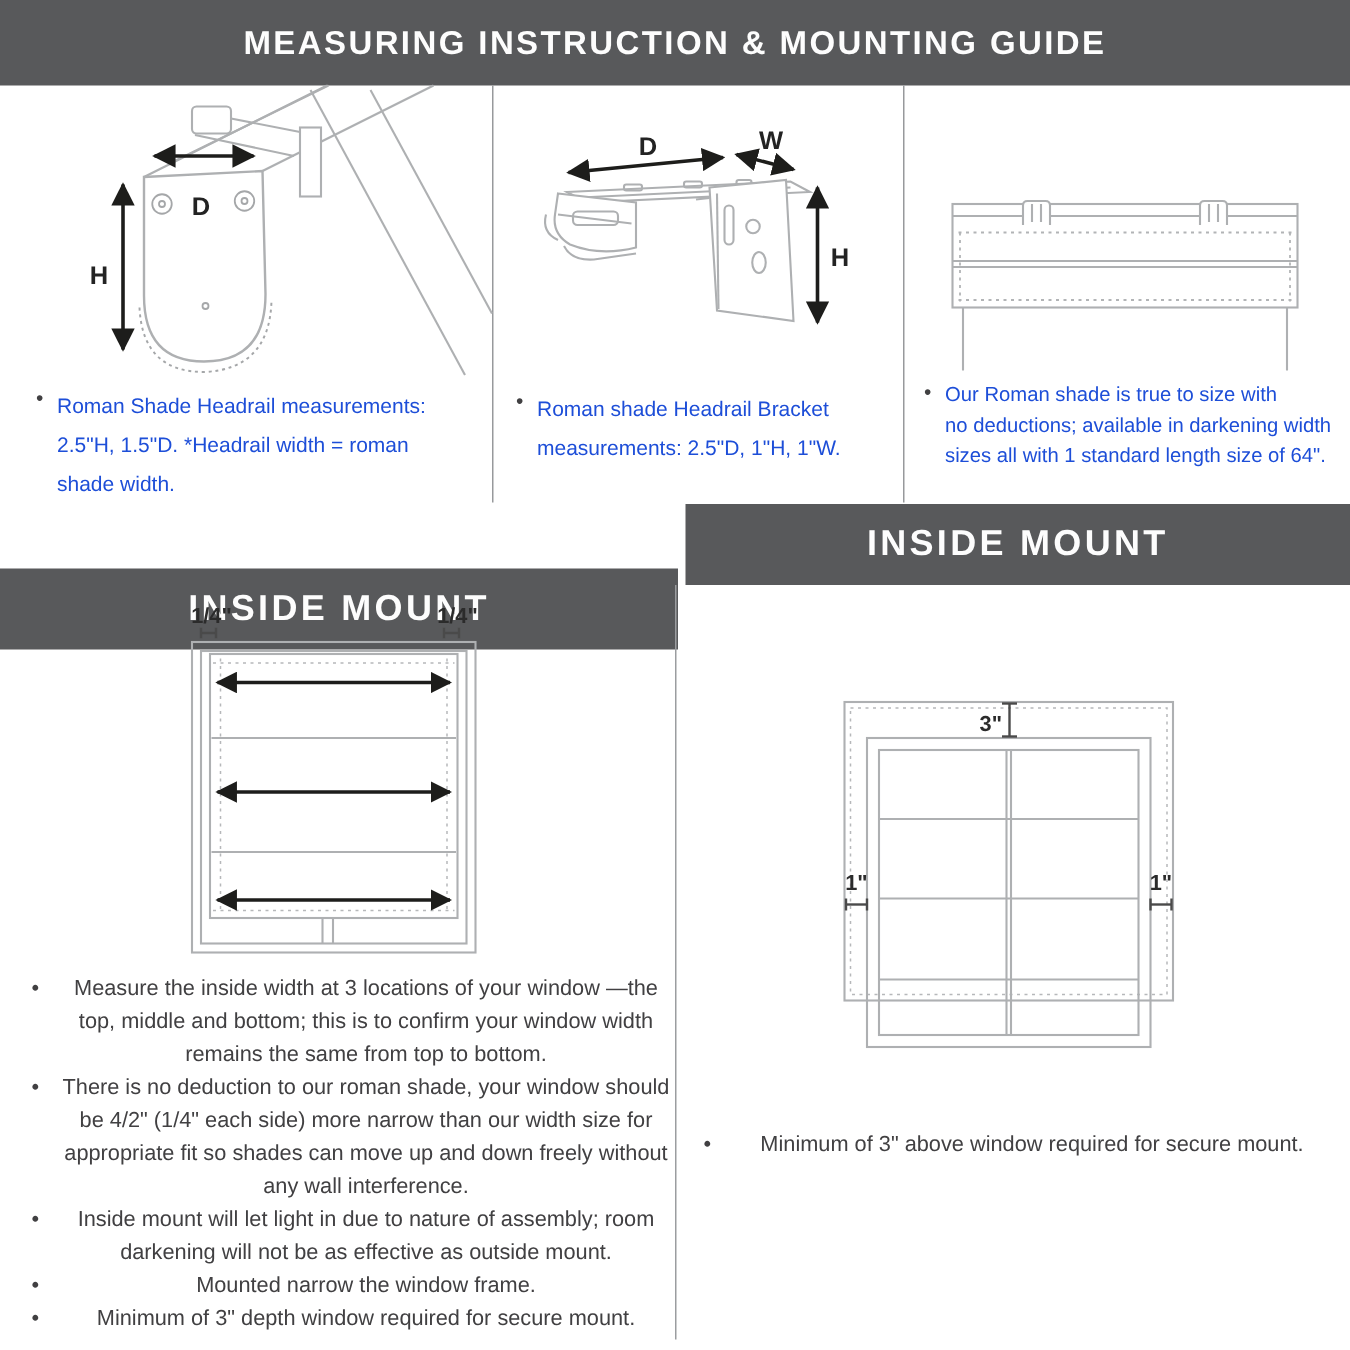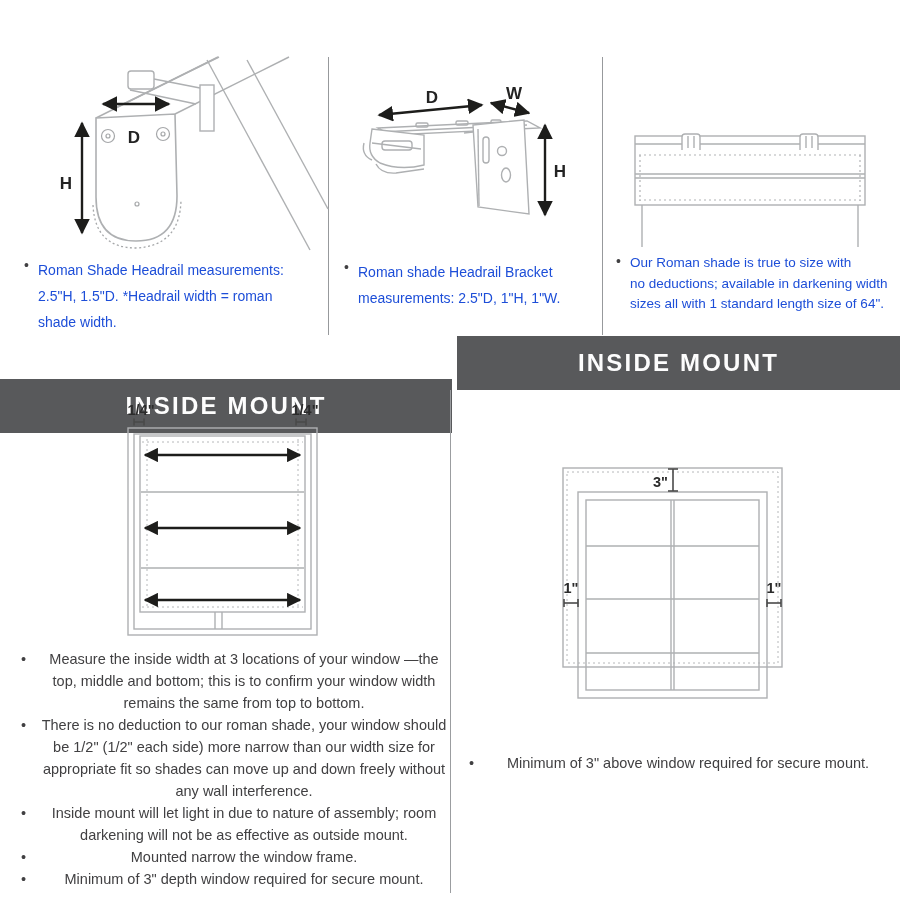"MEASURING INSTRUCTION & MOUNTING GUIDE" header.title-bar { html: none -> <header> <h1>MEASURING INSTRUCTION &amp; MOUNTING GUIDE</h1> </header> }
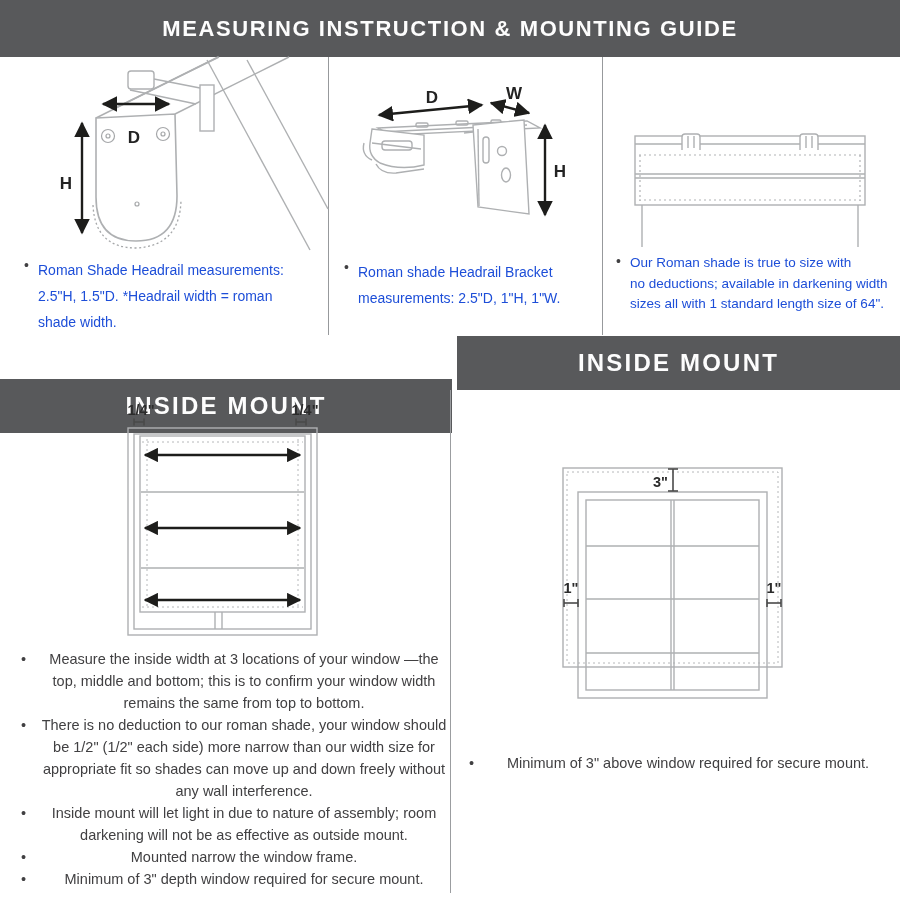"There is no deduction to" li { text: 1/2" (1/2 -> 4/2" (1/4 }
